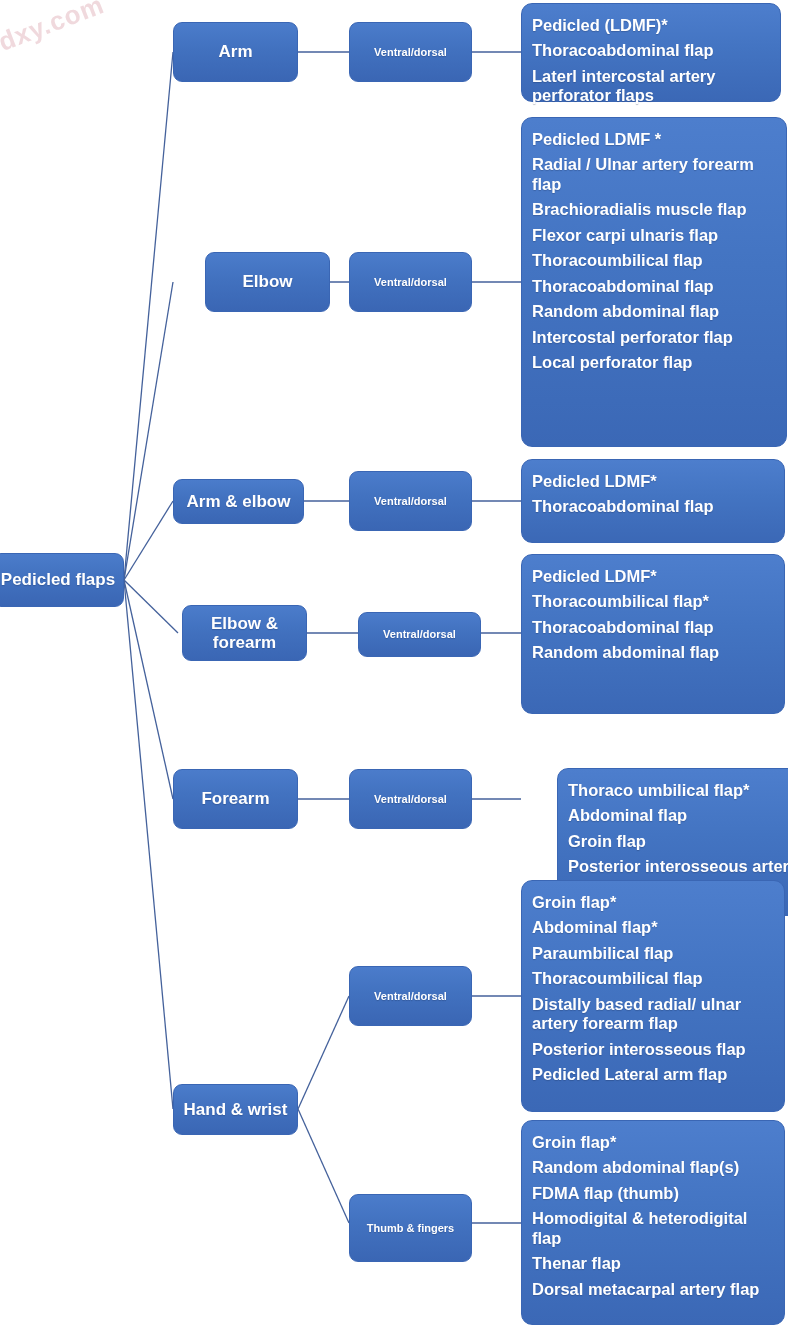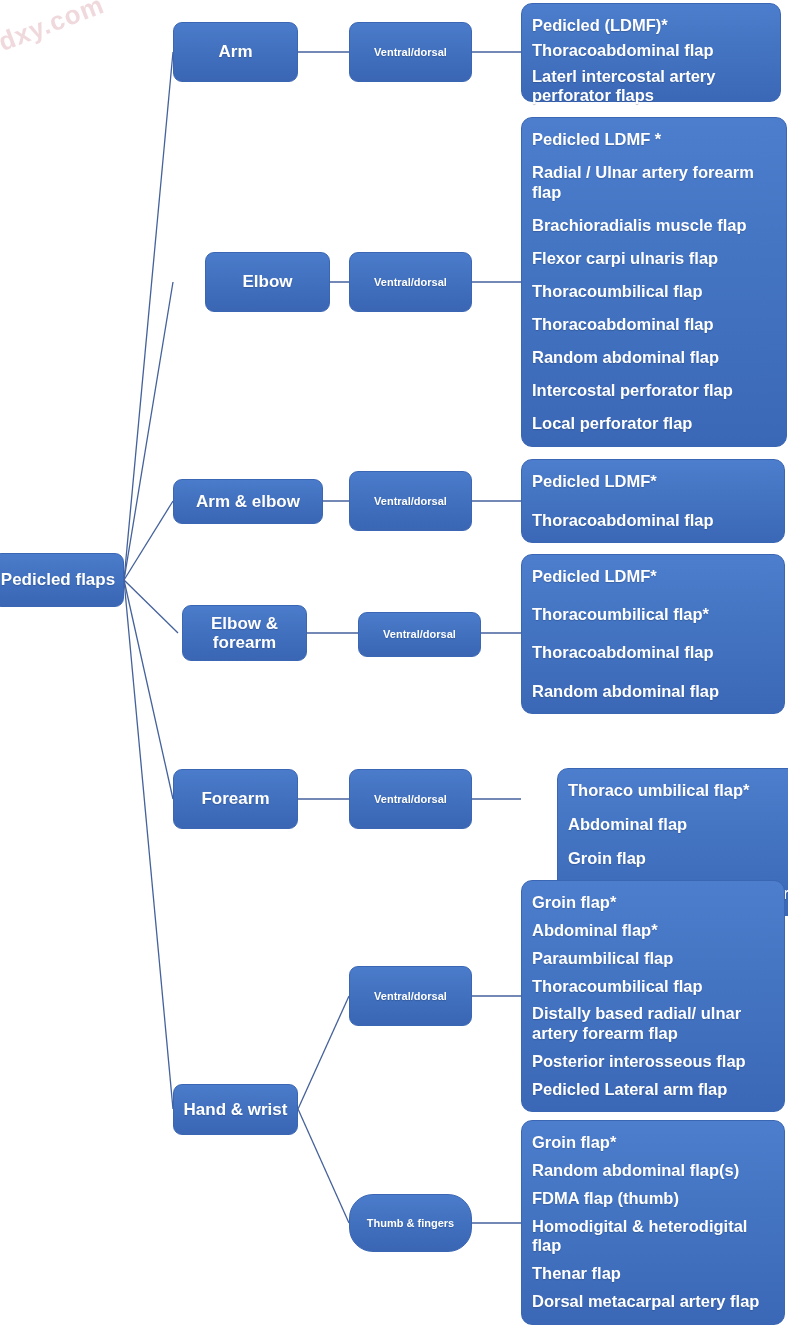"Pedicled (LDMF)*" .detail { justify-content: space-between -> flex-start }
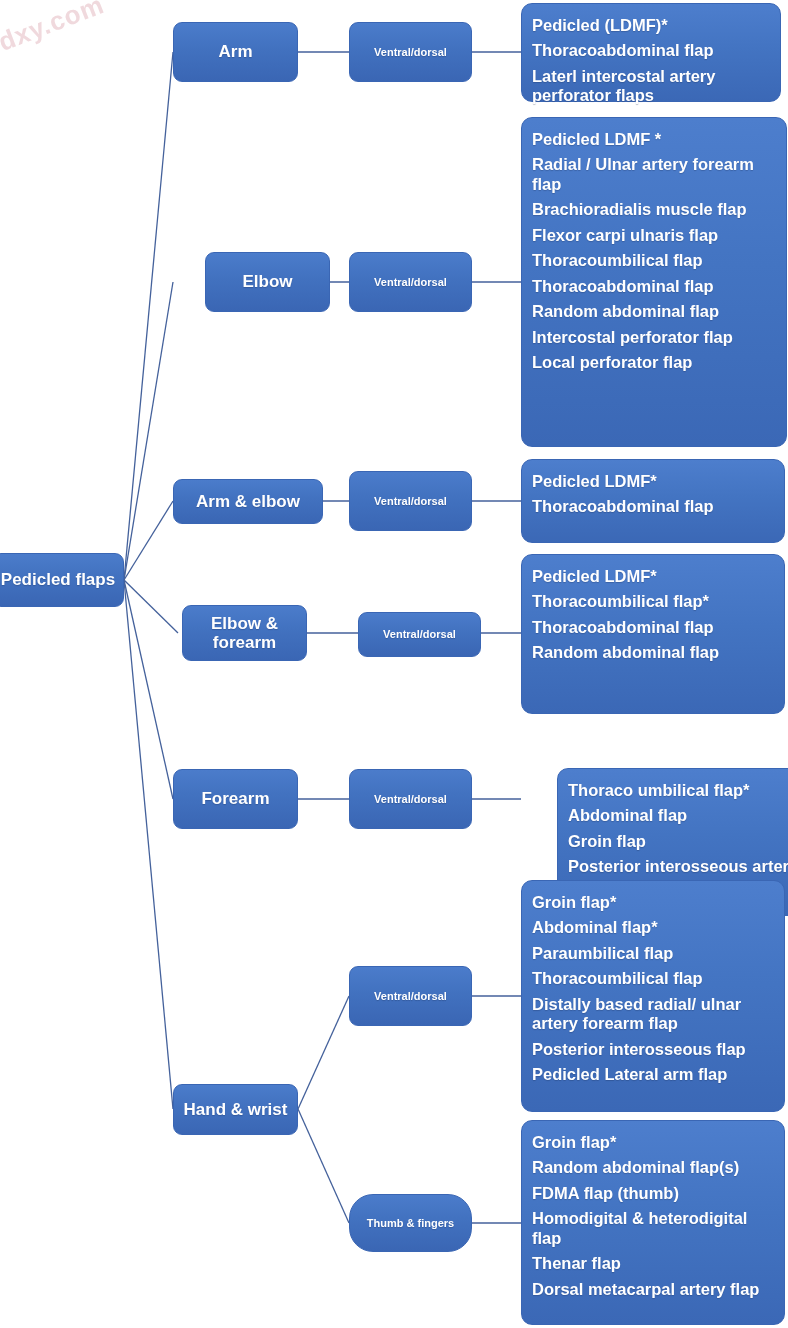"Arm & elbow" div.node { width: 150px -> 131px }
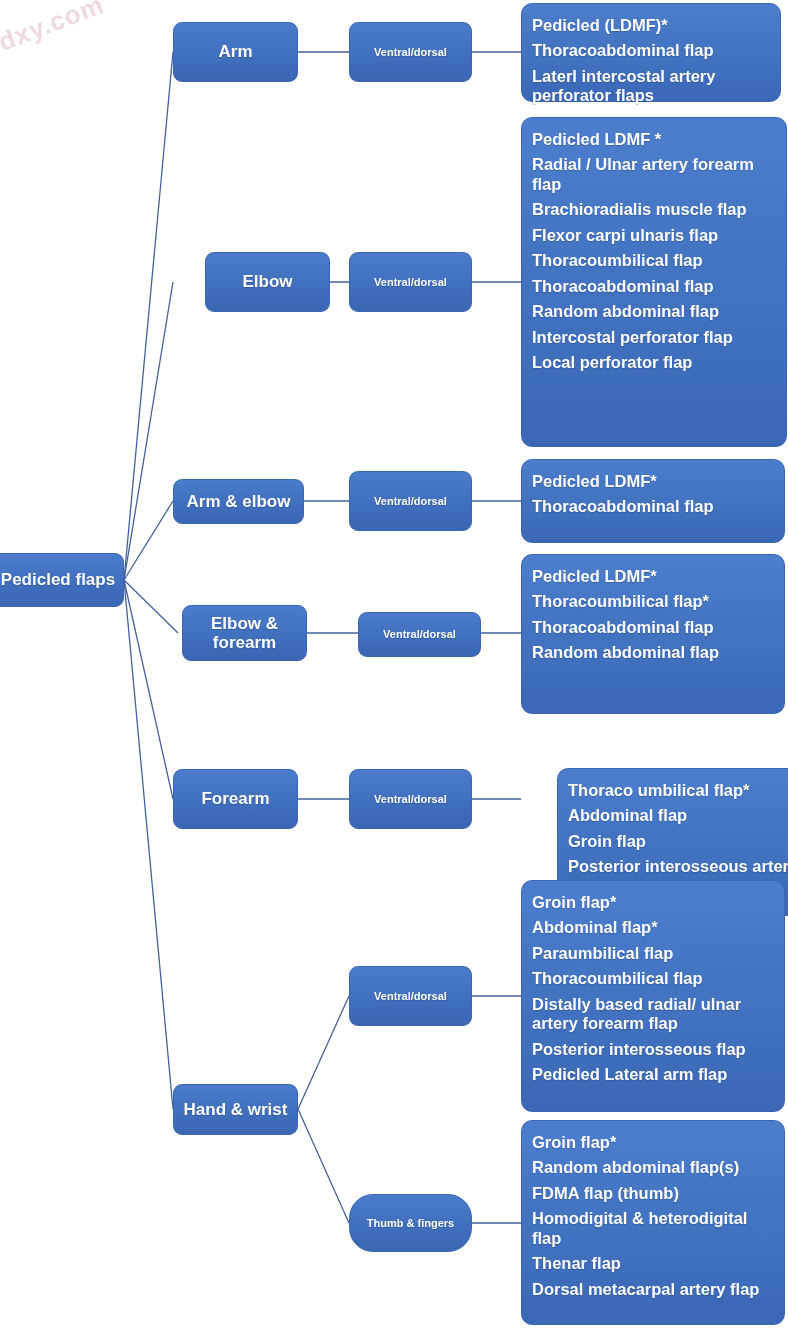"Thumb & fingers" div.node { border-radius: 24px -> none; height: 58px -> 68px }
